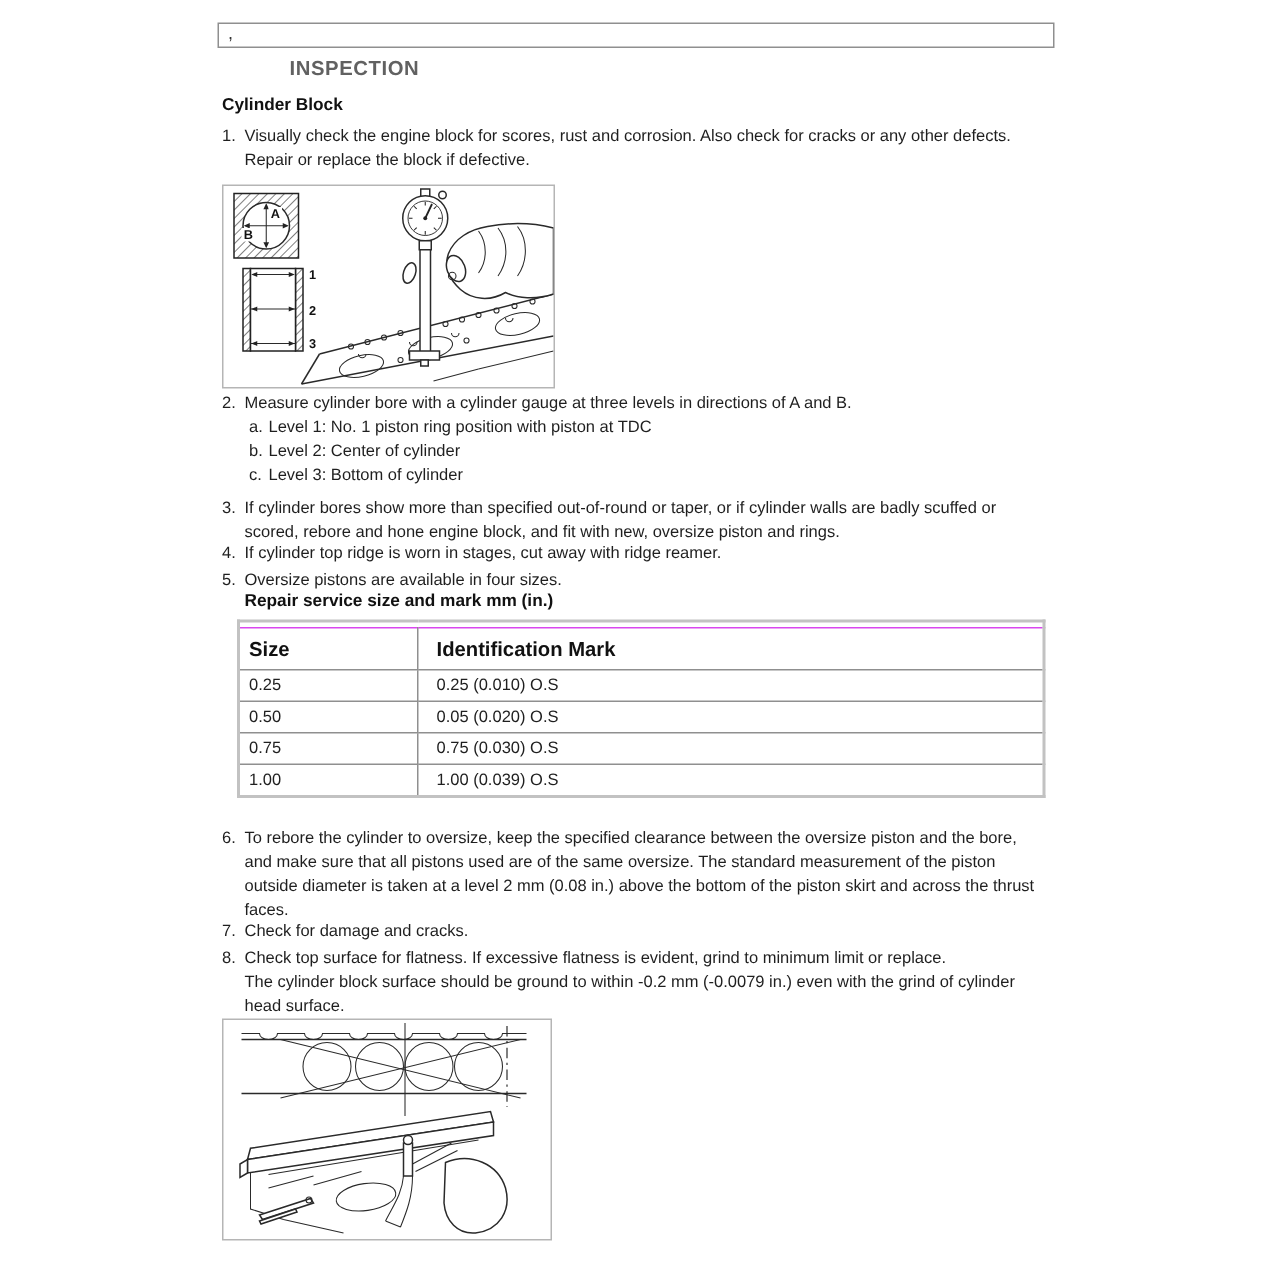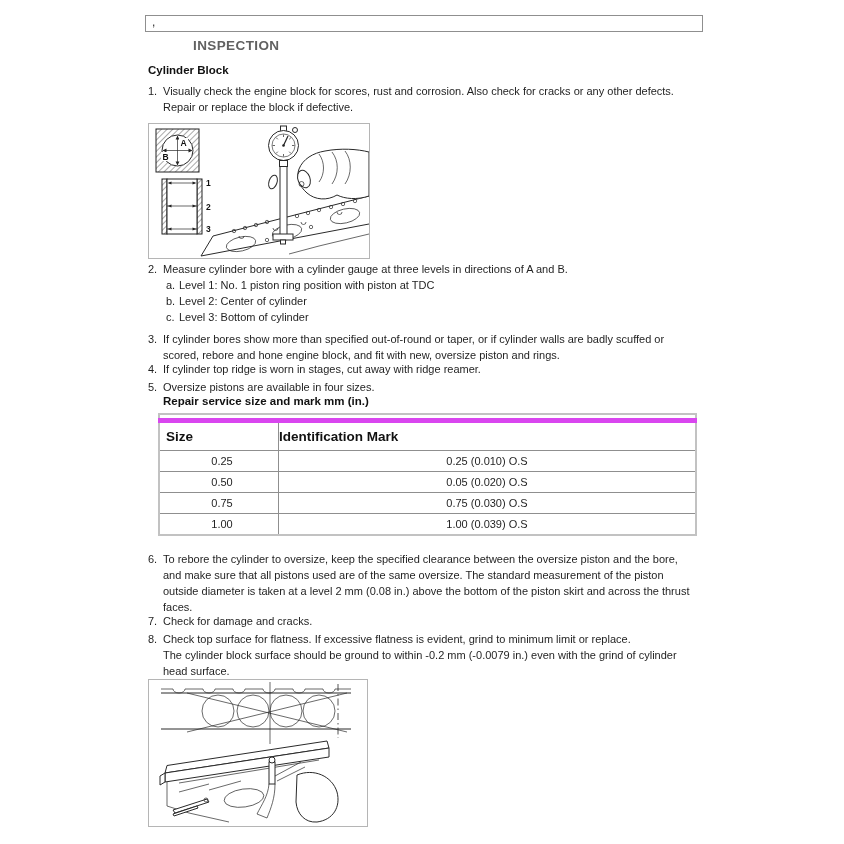"Size" table.ptable tr.hd td { border-top: 5px solid #d946ef -> 1px solid #d946ef }
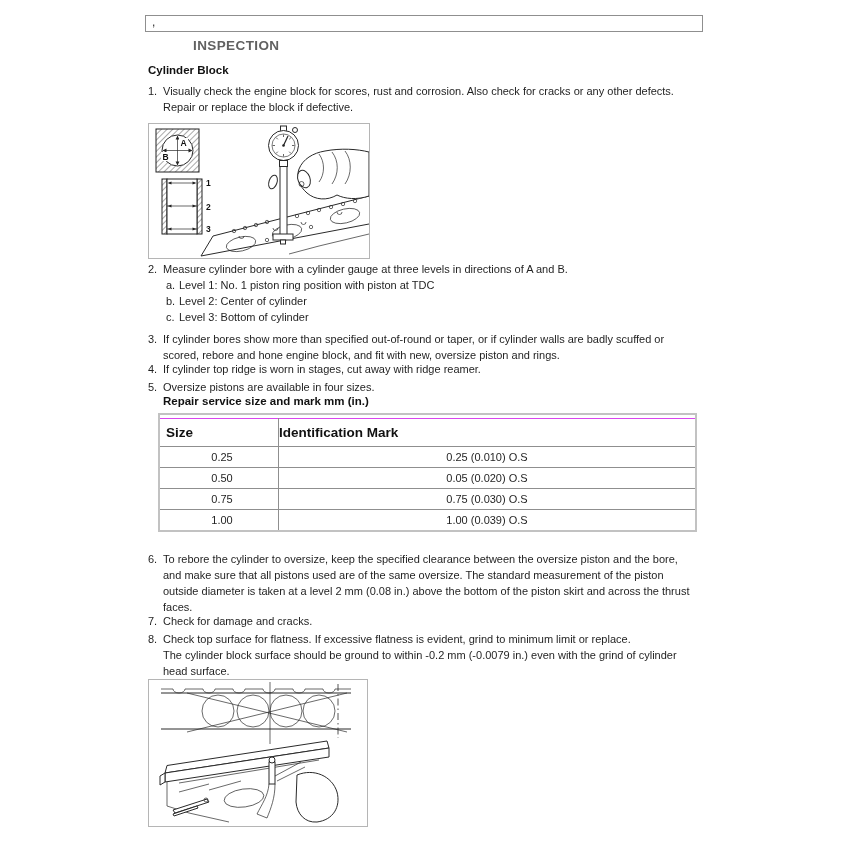"Identification Mark" table.ptable td.c2 { padding-left: 0 -> 12px }
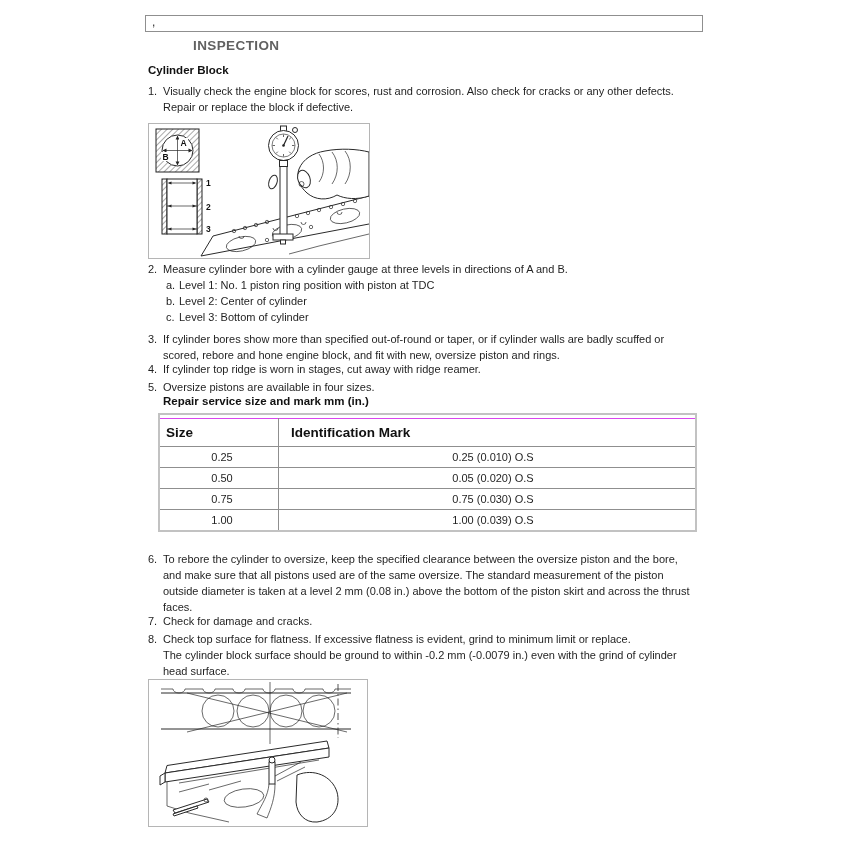"0.25" table.ptable tr.dr td { text-align: center -> none }
